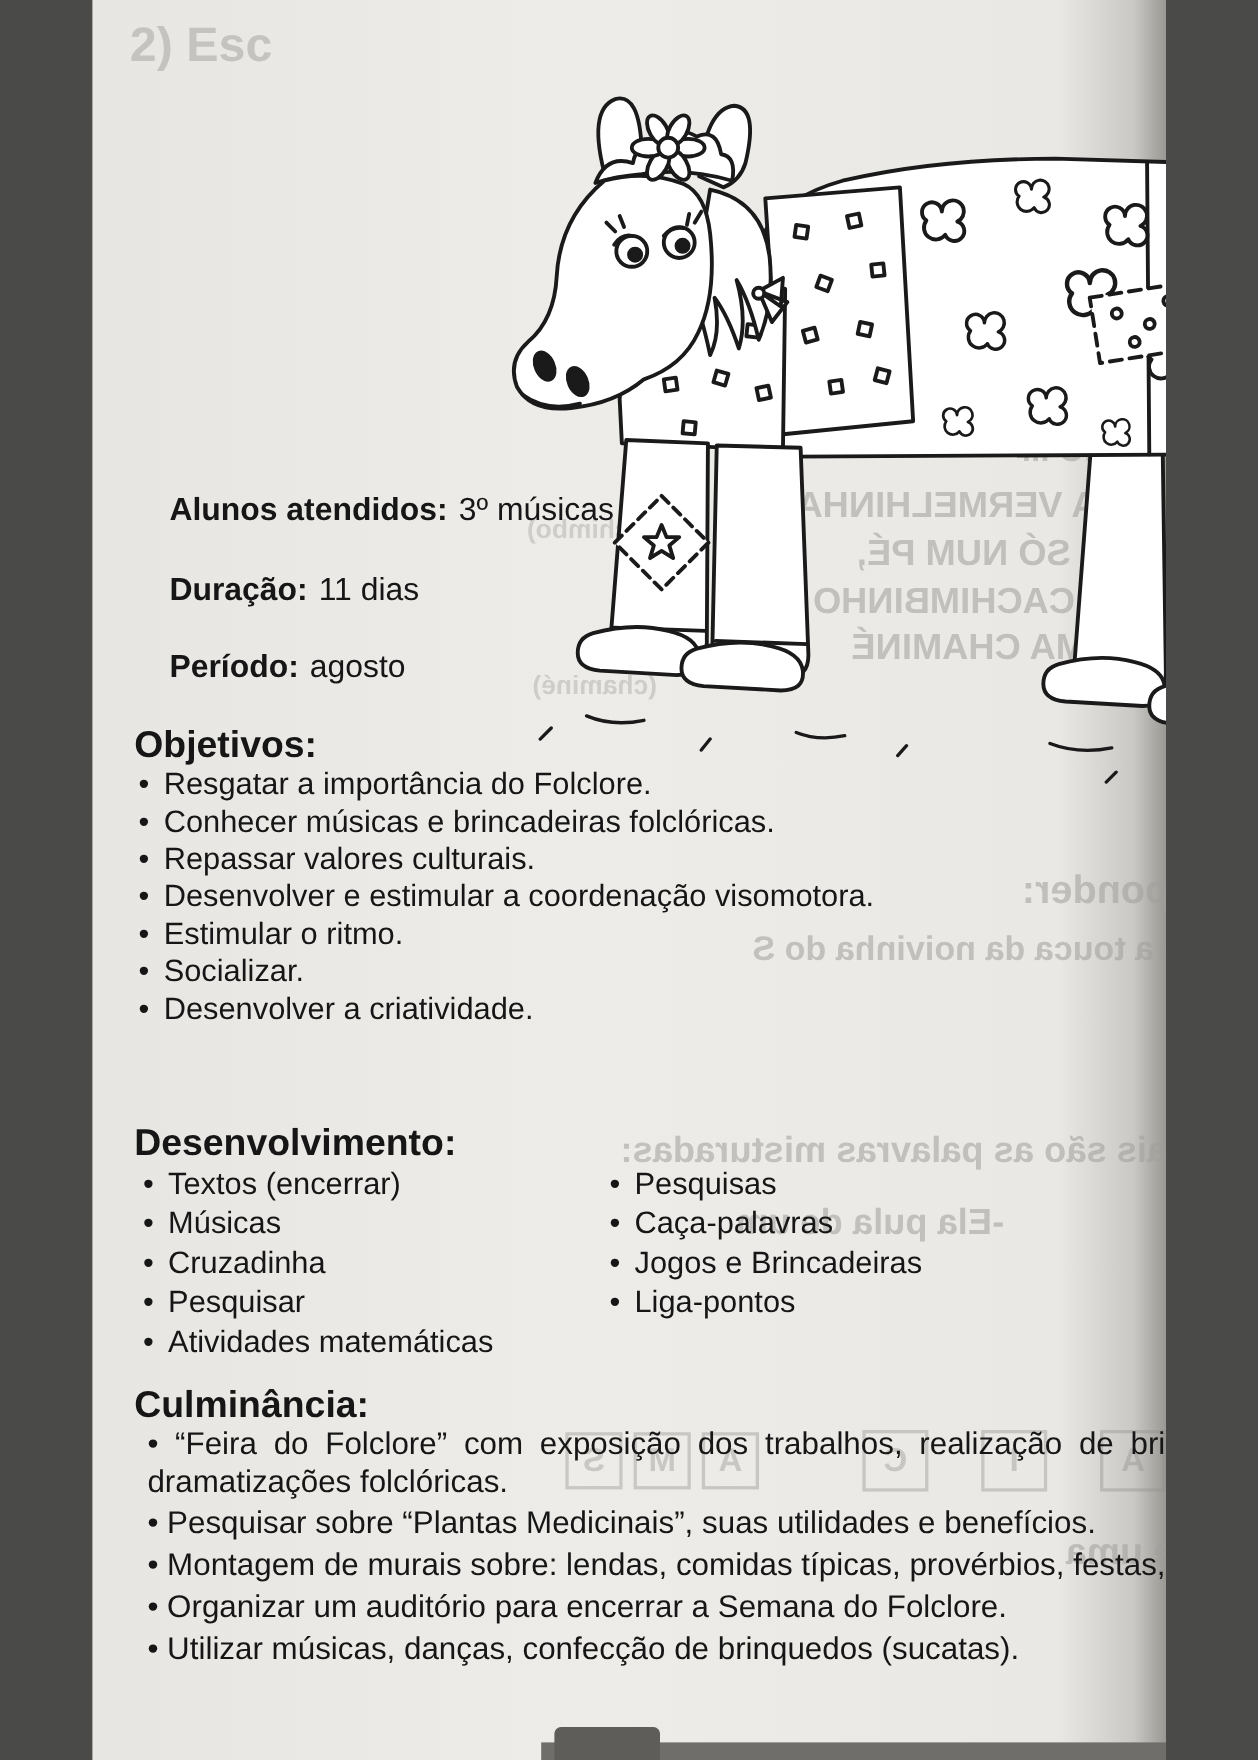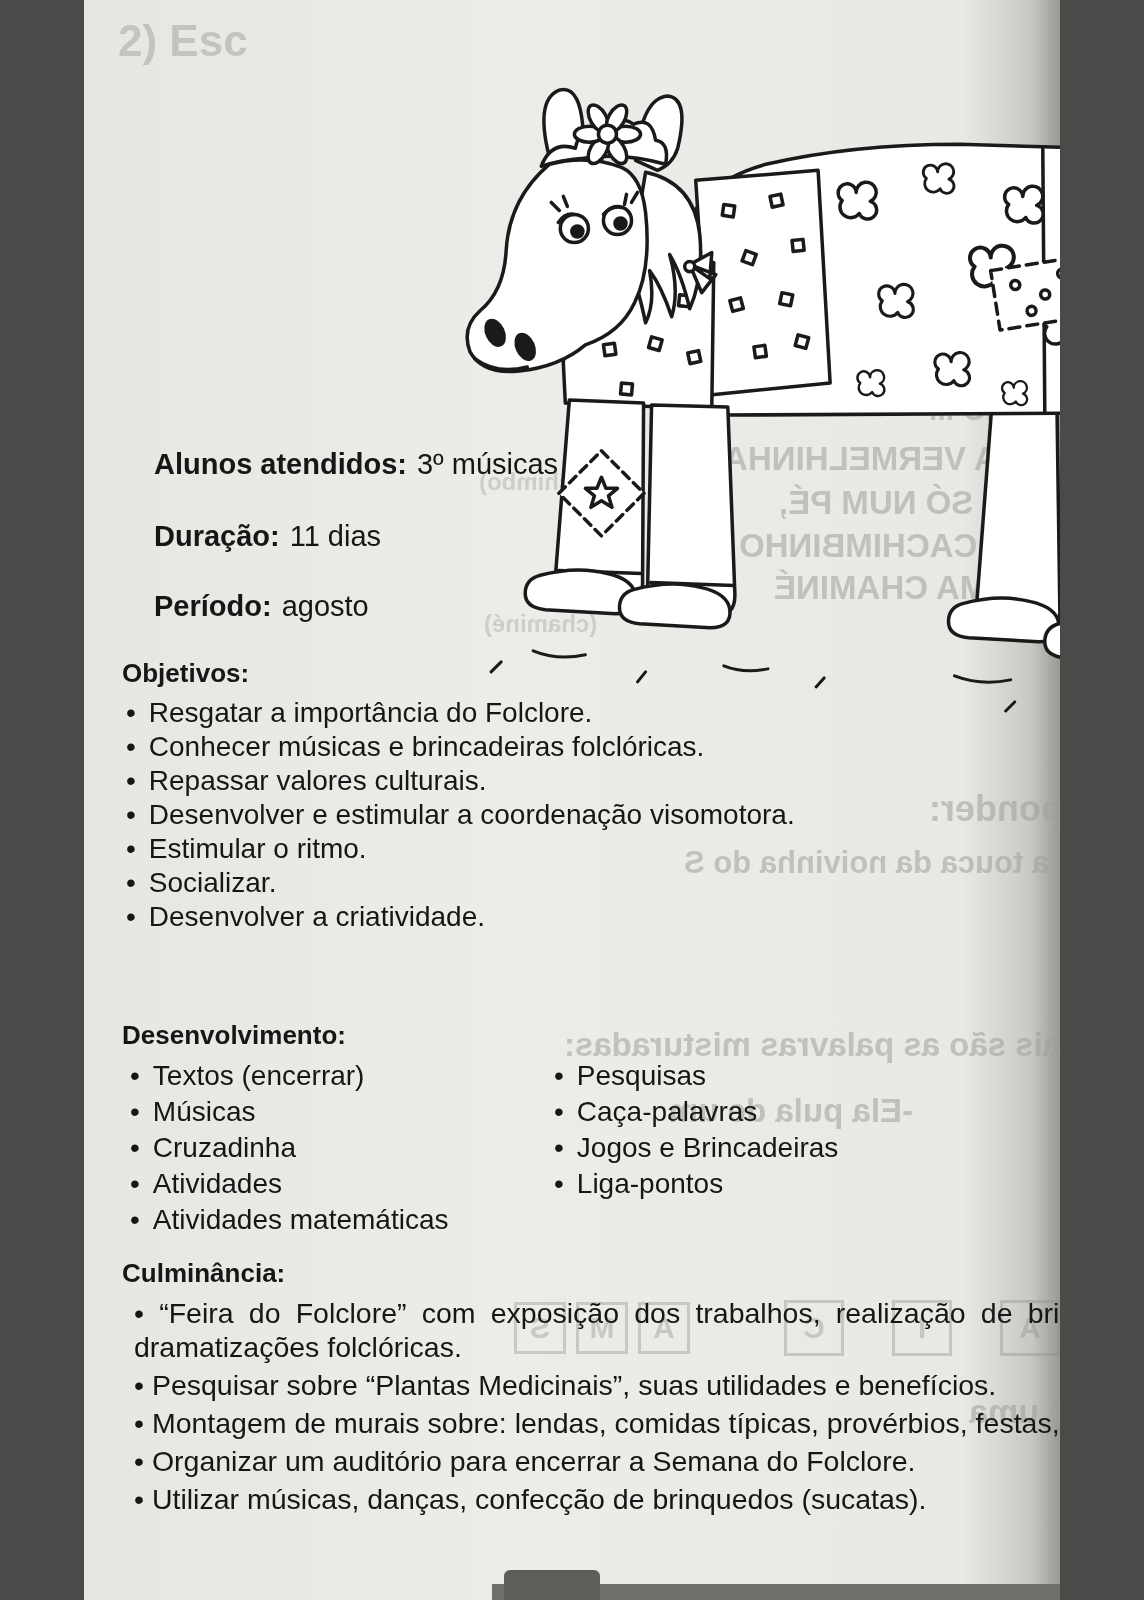"Objetivos:" .h { font-size: 26px -> 34px }
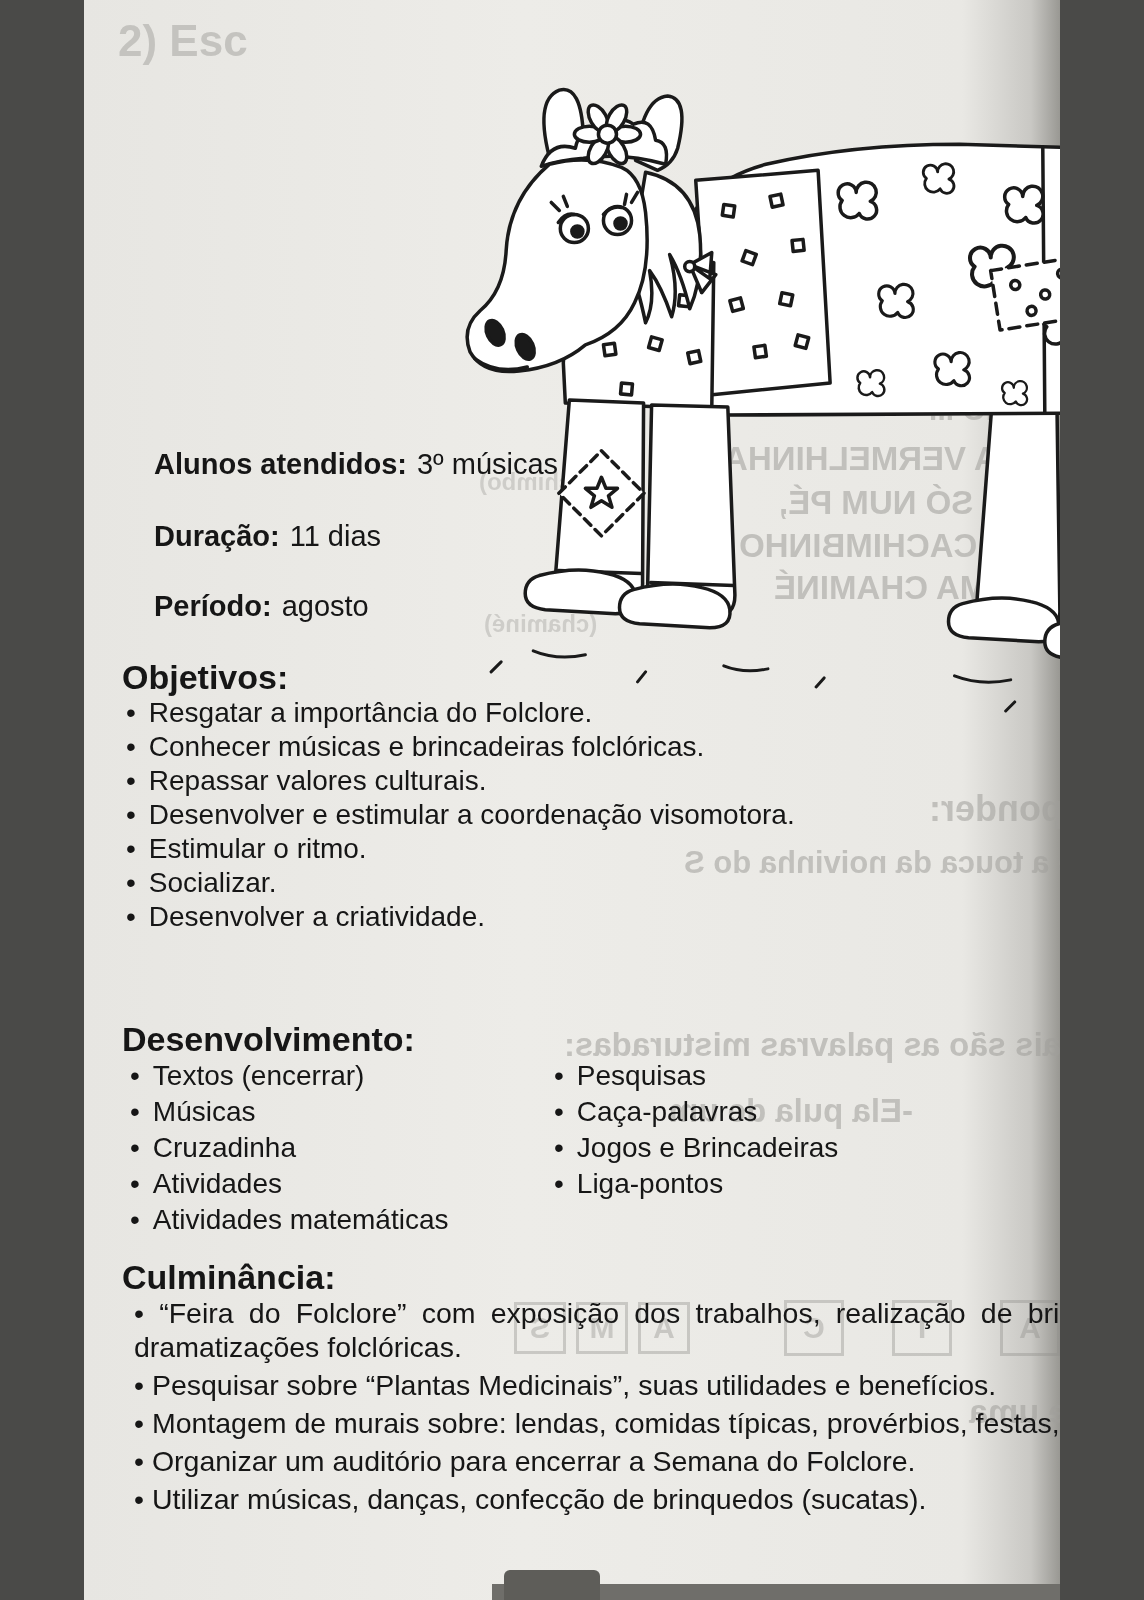"Atividades" span { text: Atividades -> Pesquisar }
